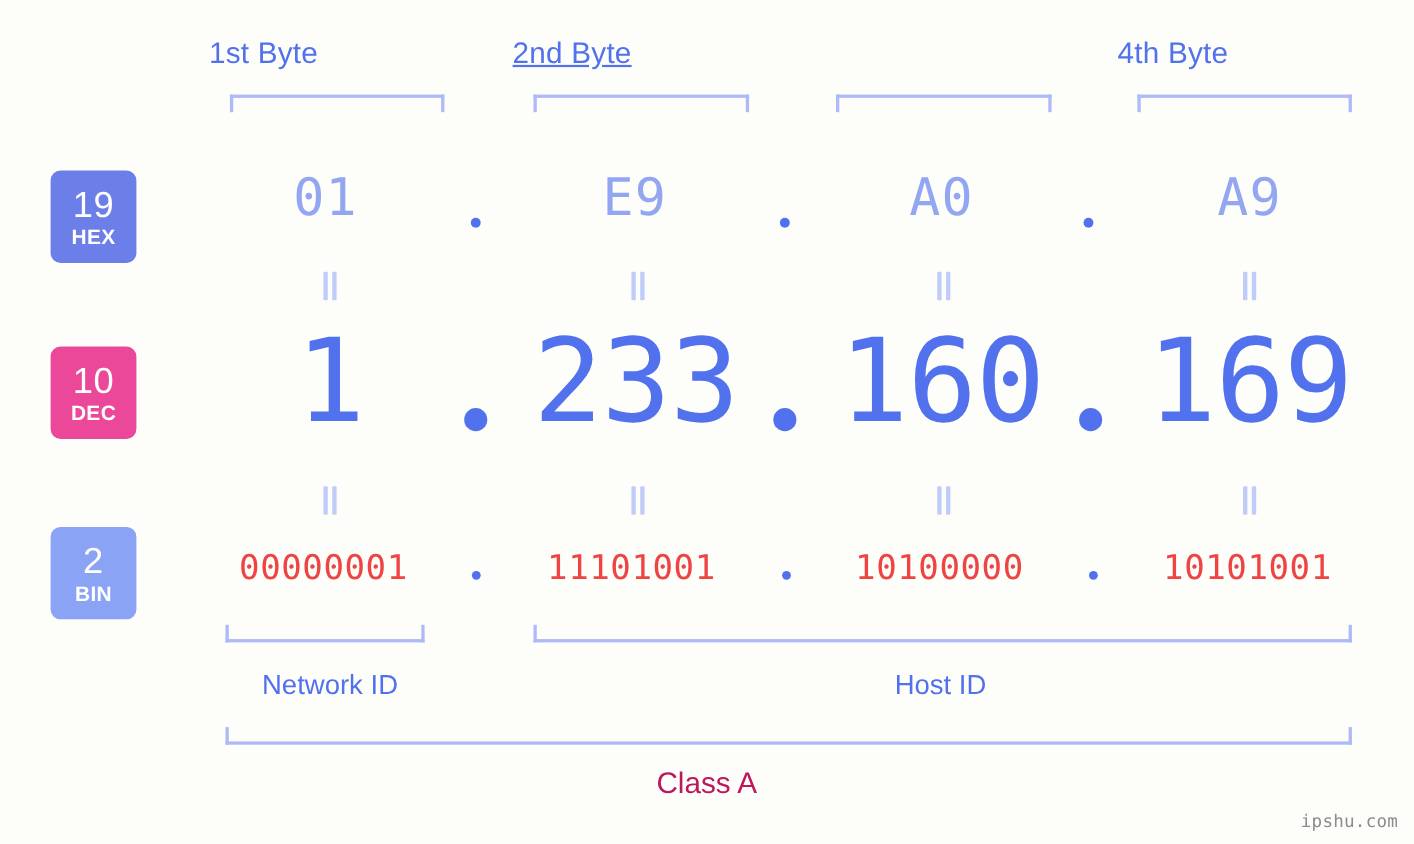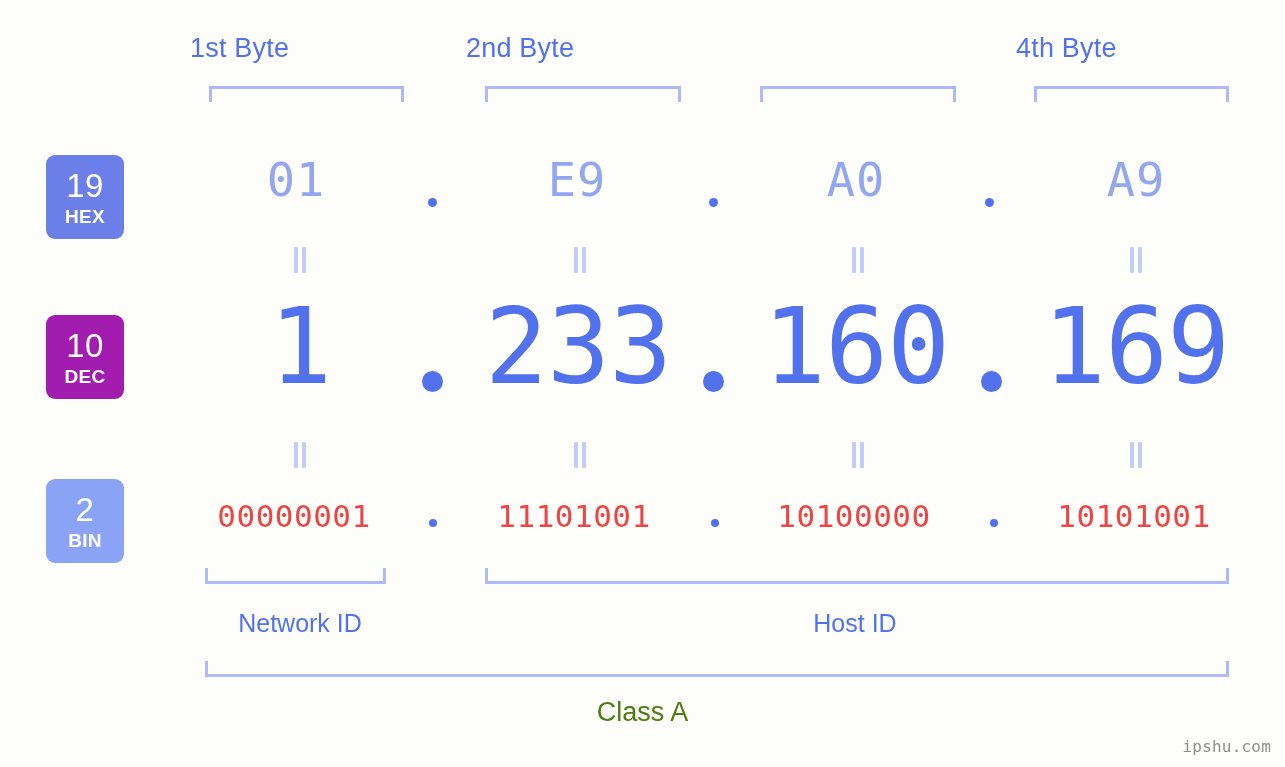"2nd Byte" div.byte-label { text-decoration: none -> underline }
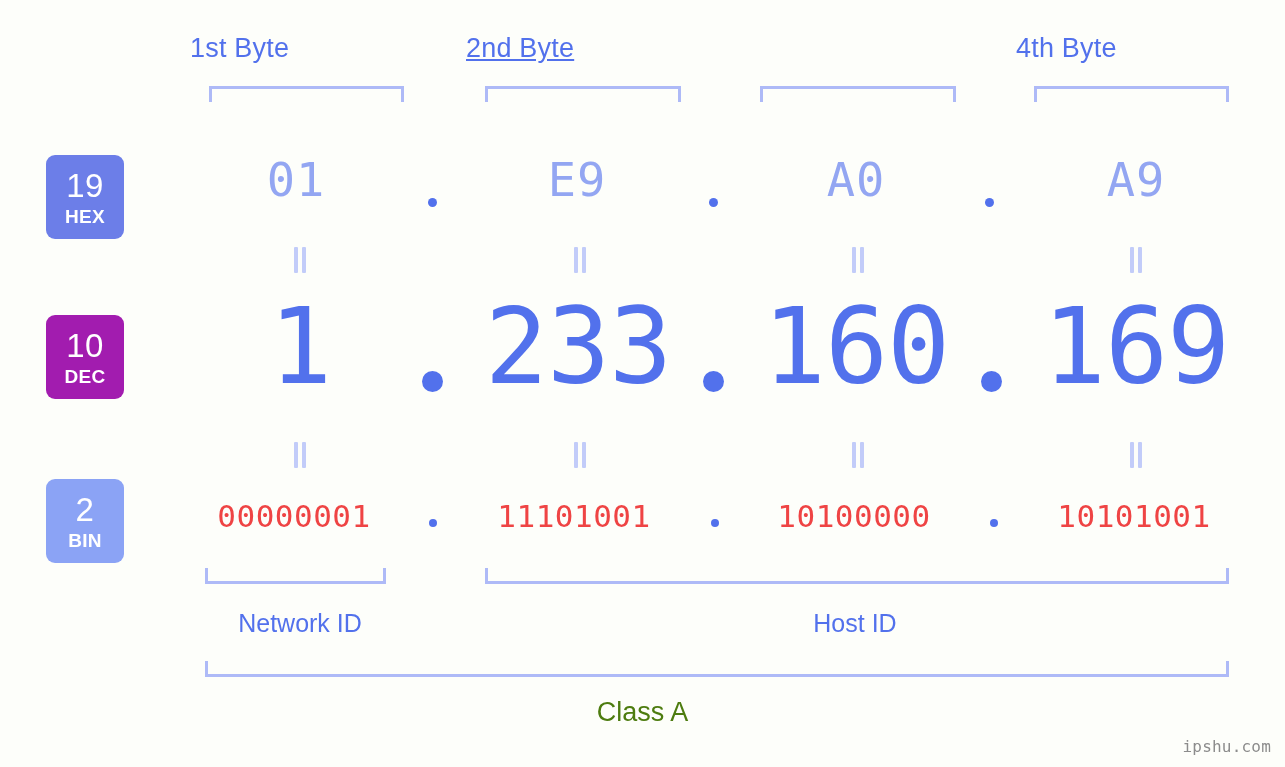"10" .badge-dec { background: #a21caf -> #ec4899 }
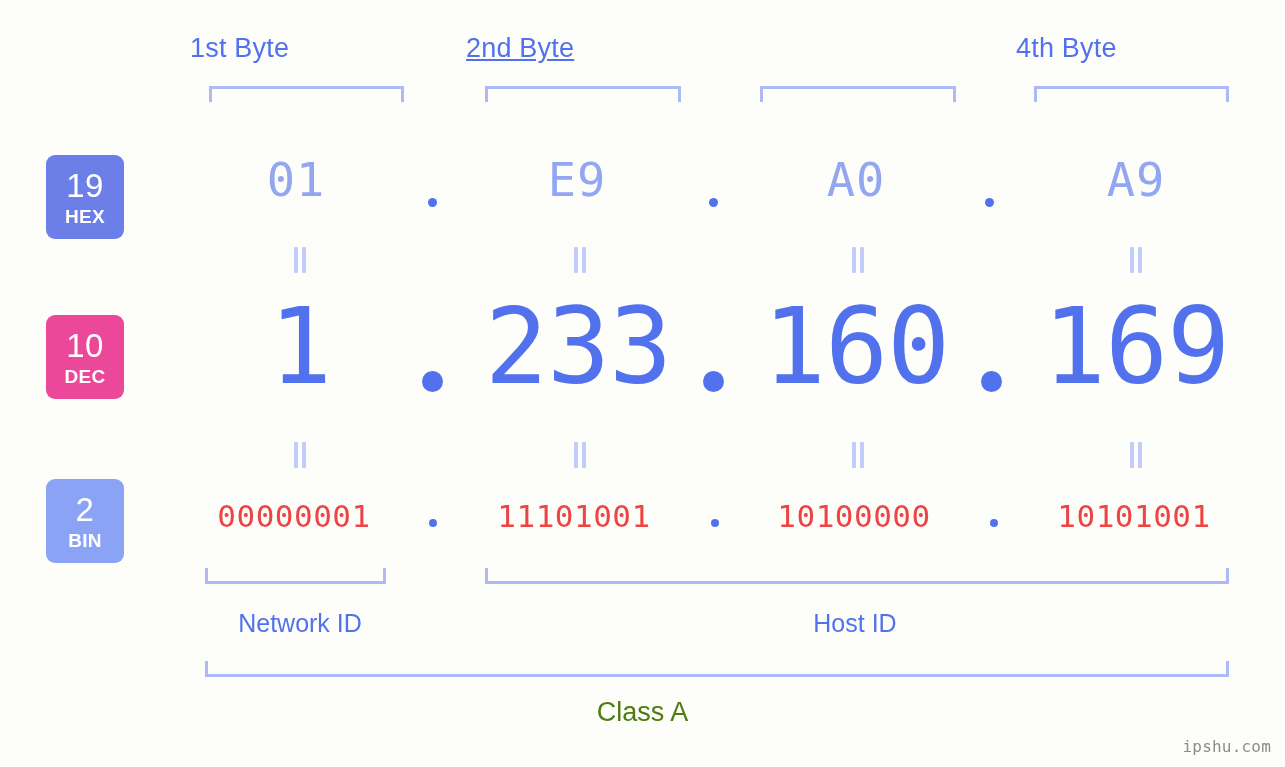"Class A" .class-label { color: #4d7c0f -> #be185d }
